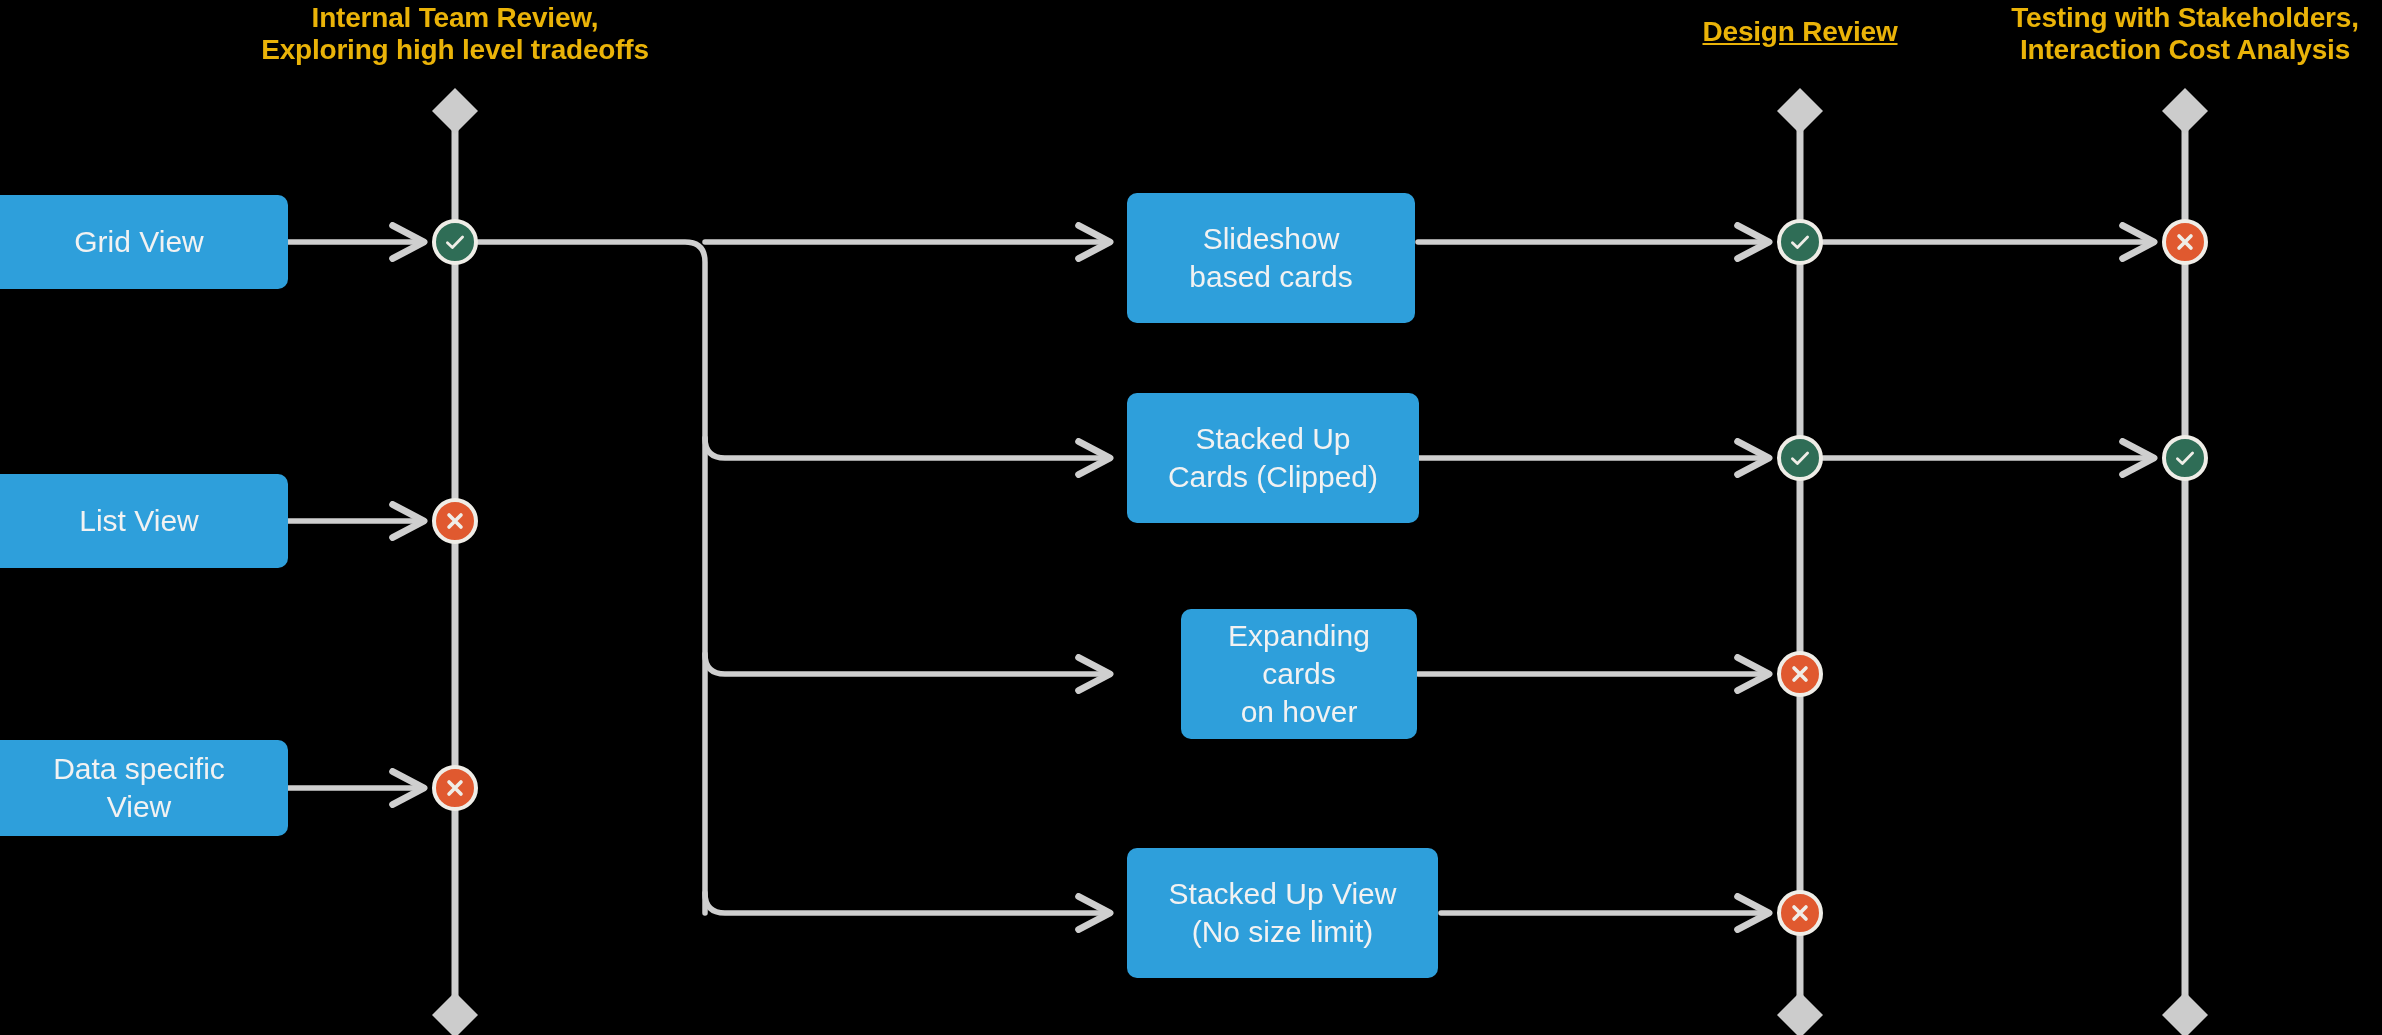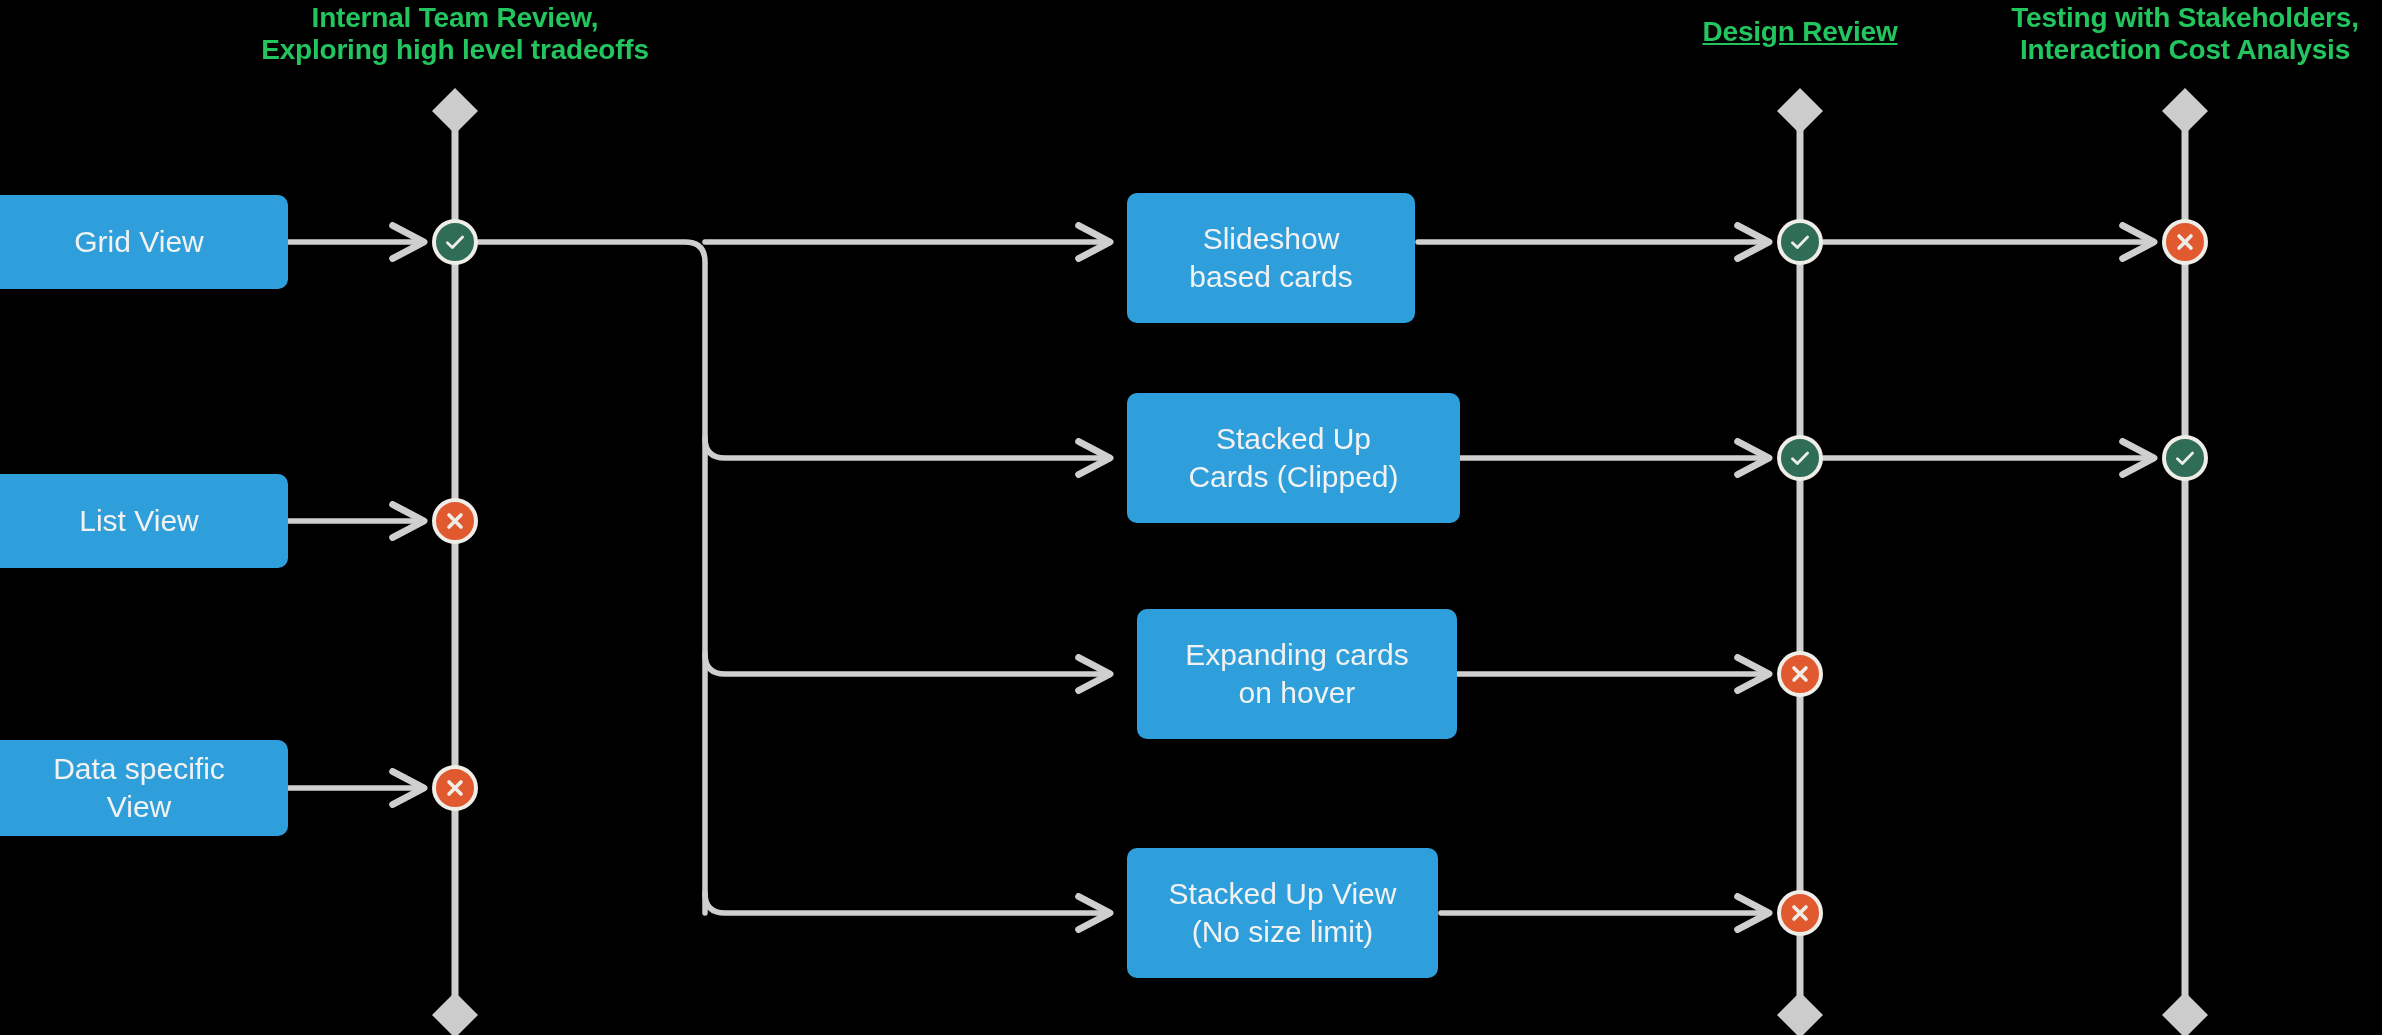"Internal Team Review," .lane-label { color: #22c55e -> #eab308 }
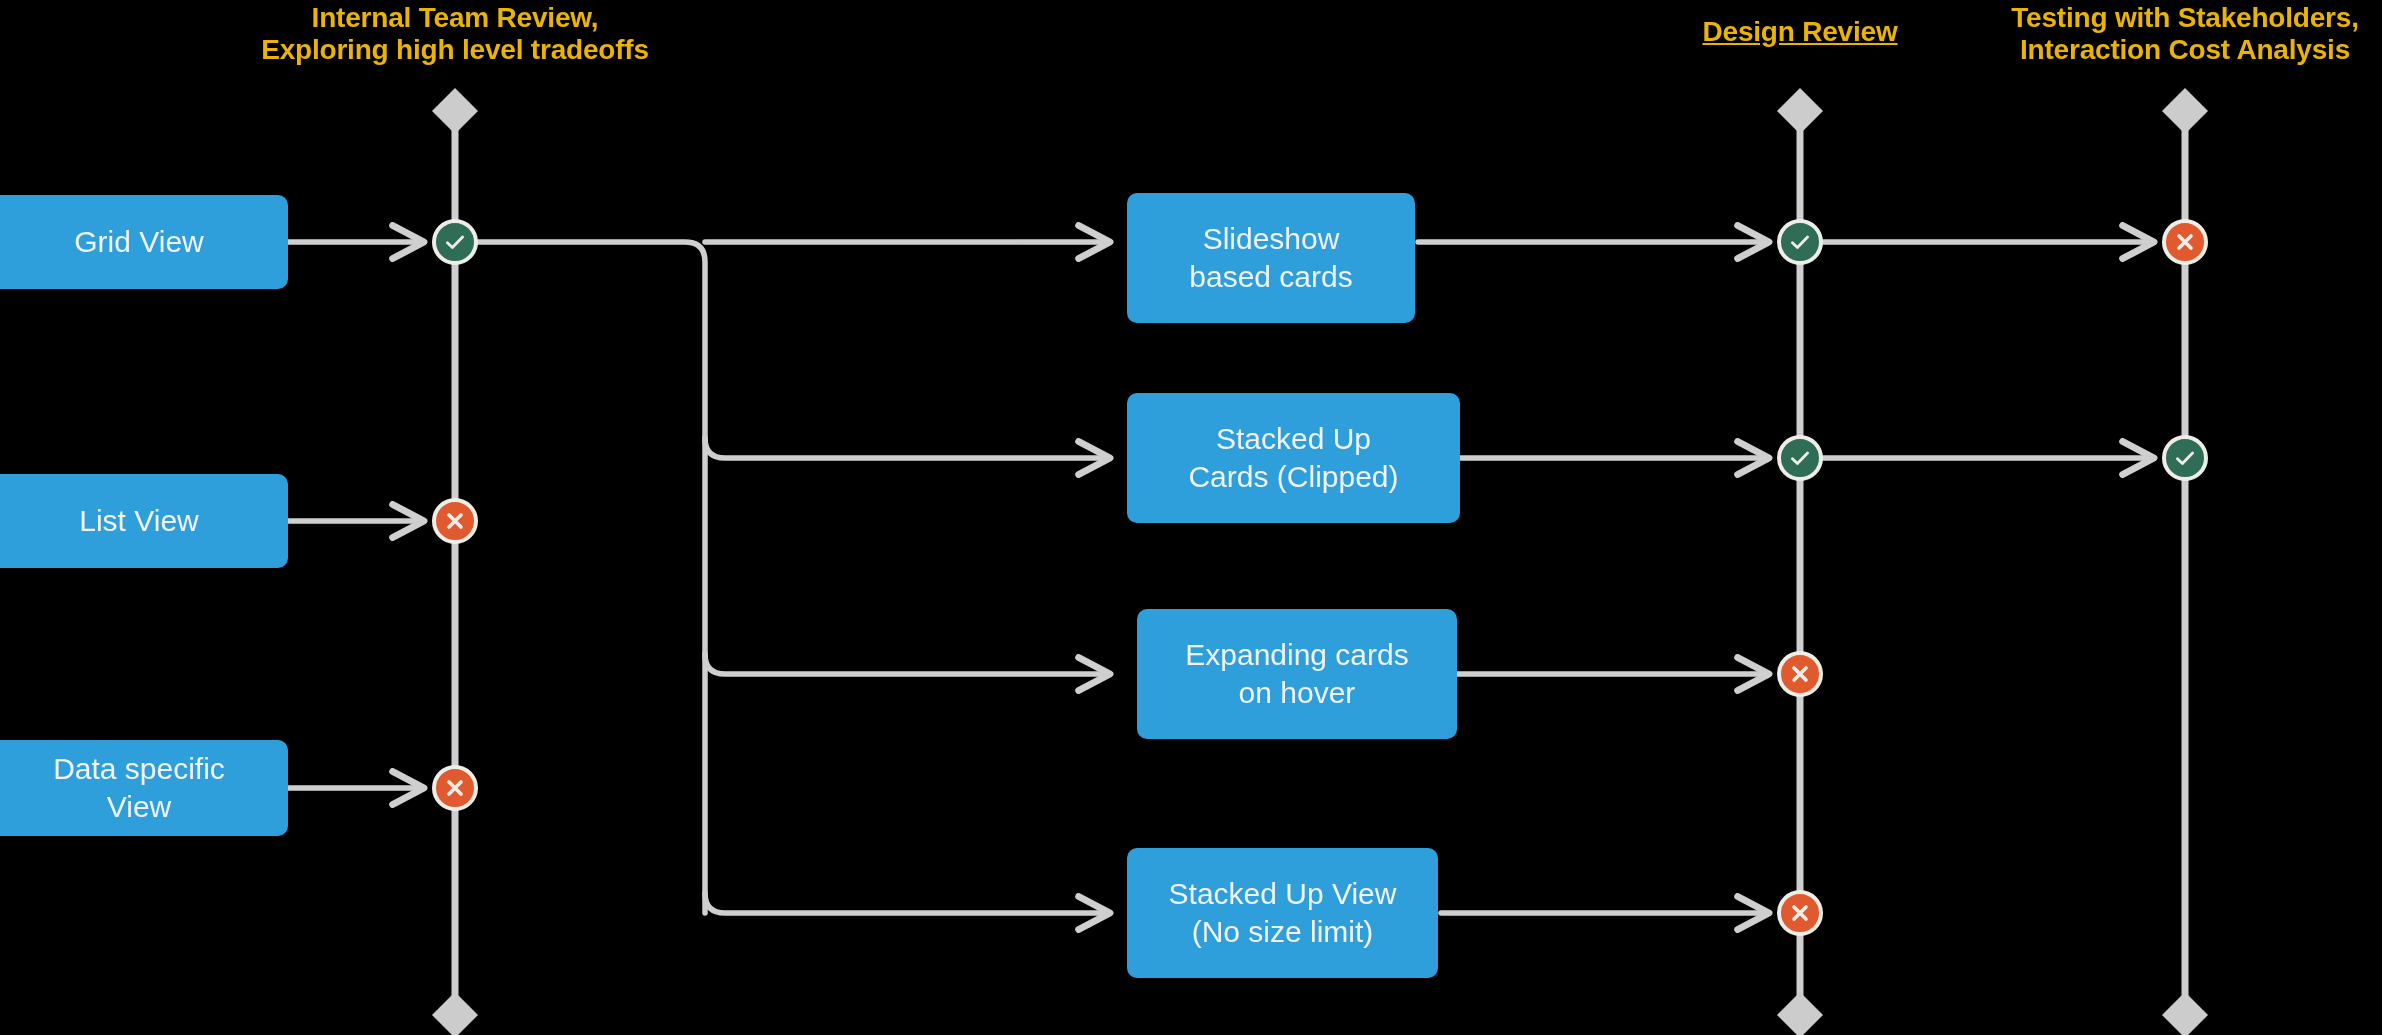"Stacked Up" div.card { width: 333px -> 292px }
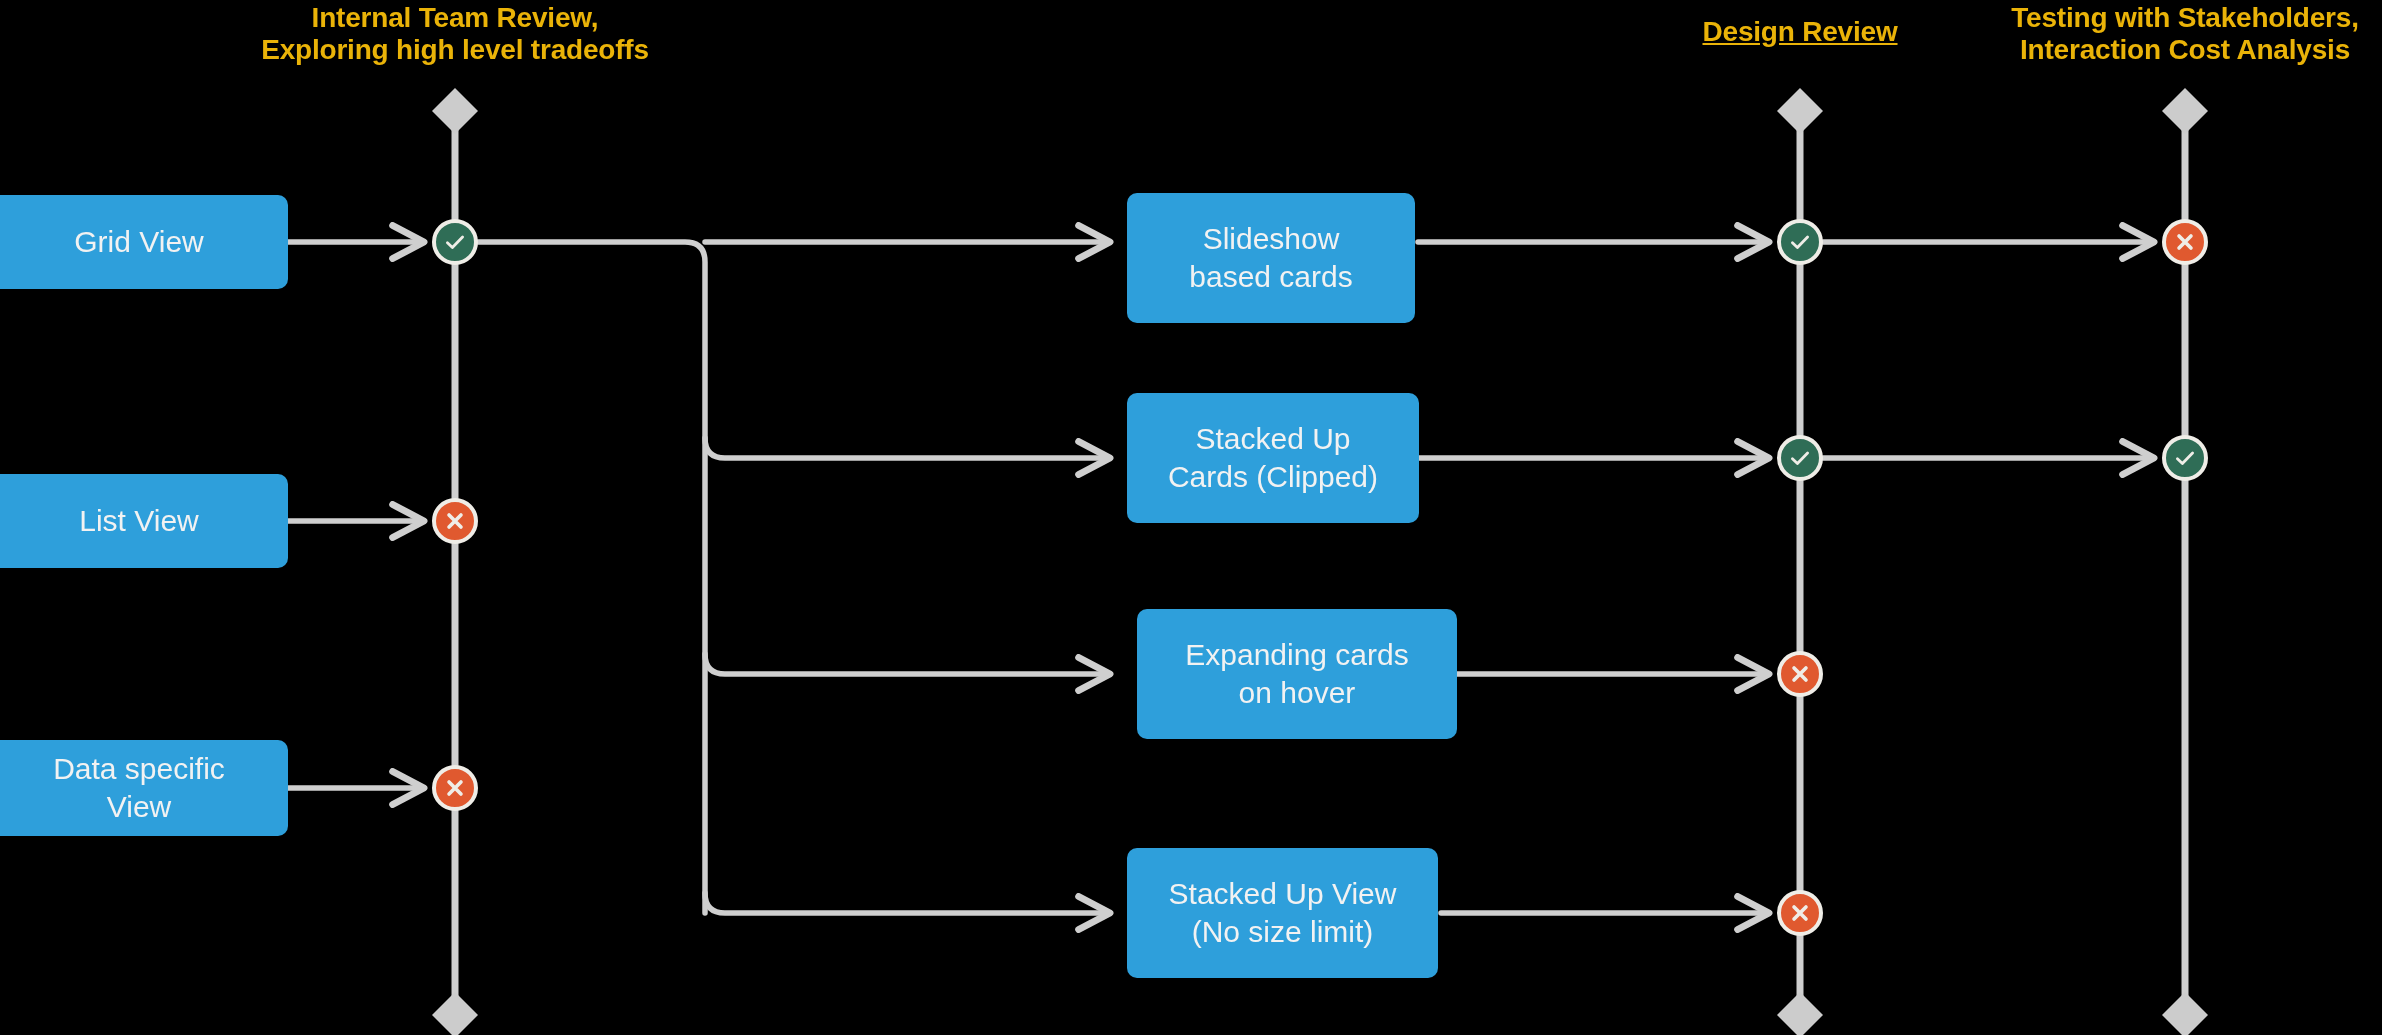"Expanding cards" div.card { left: 1137px -> 1181px; width: 320px -> 236px }
